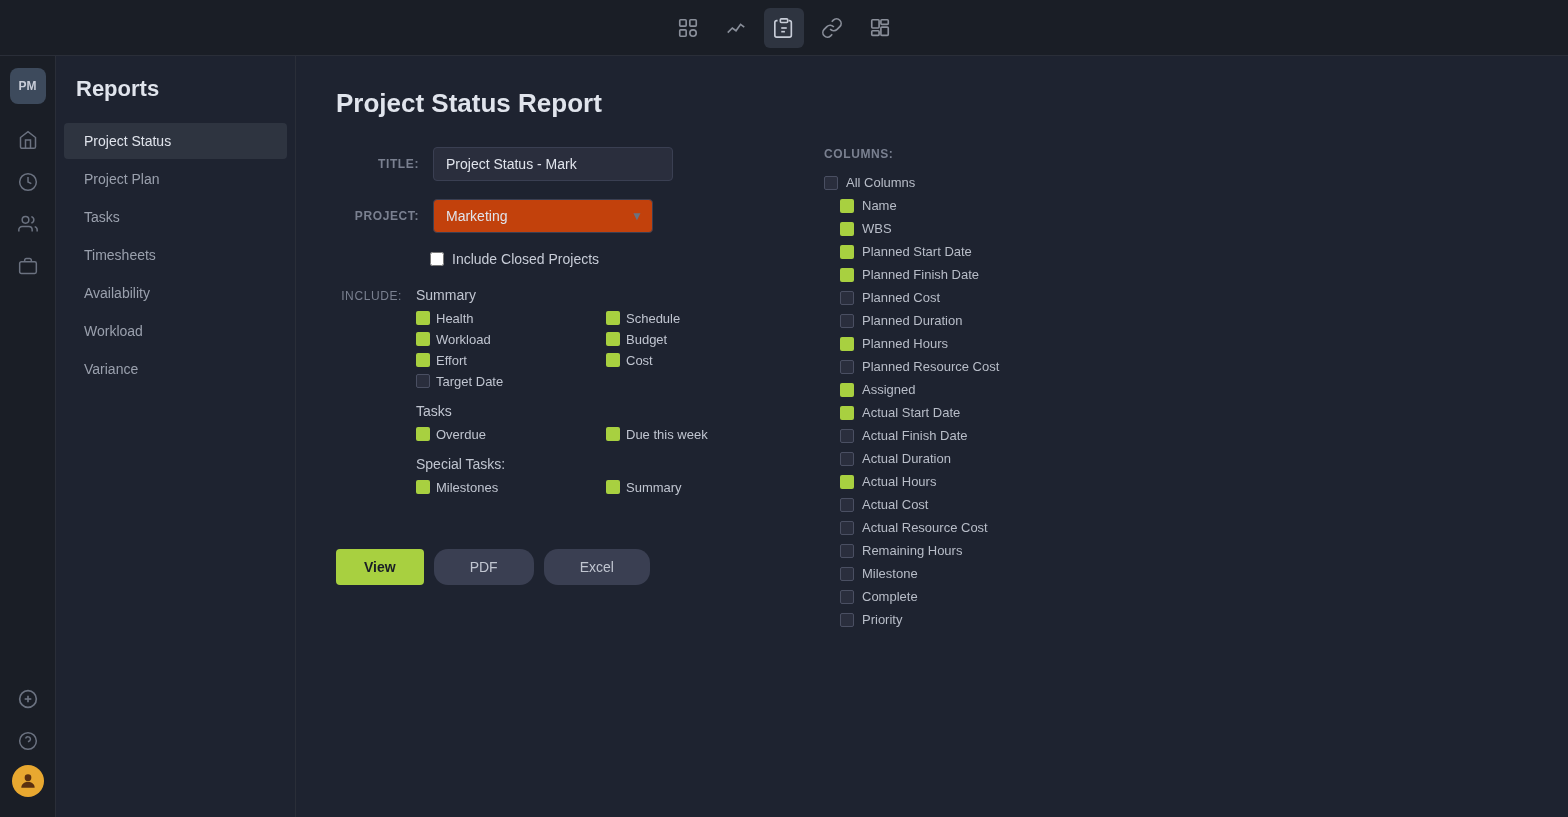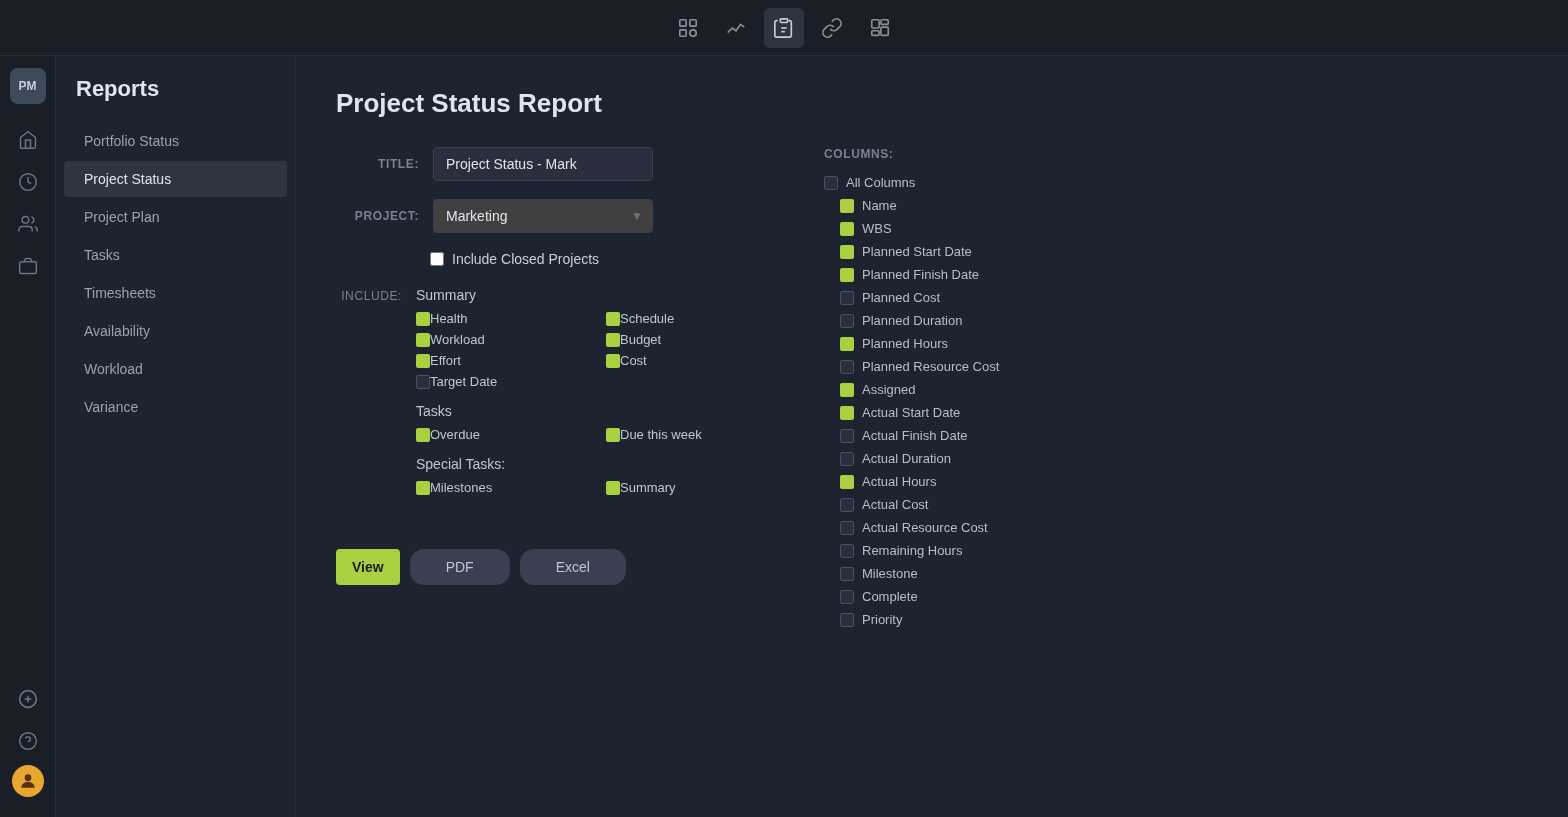"Portfolio Status" div.sidebar-item { html: <div>Portfolio Status</div> -> none }
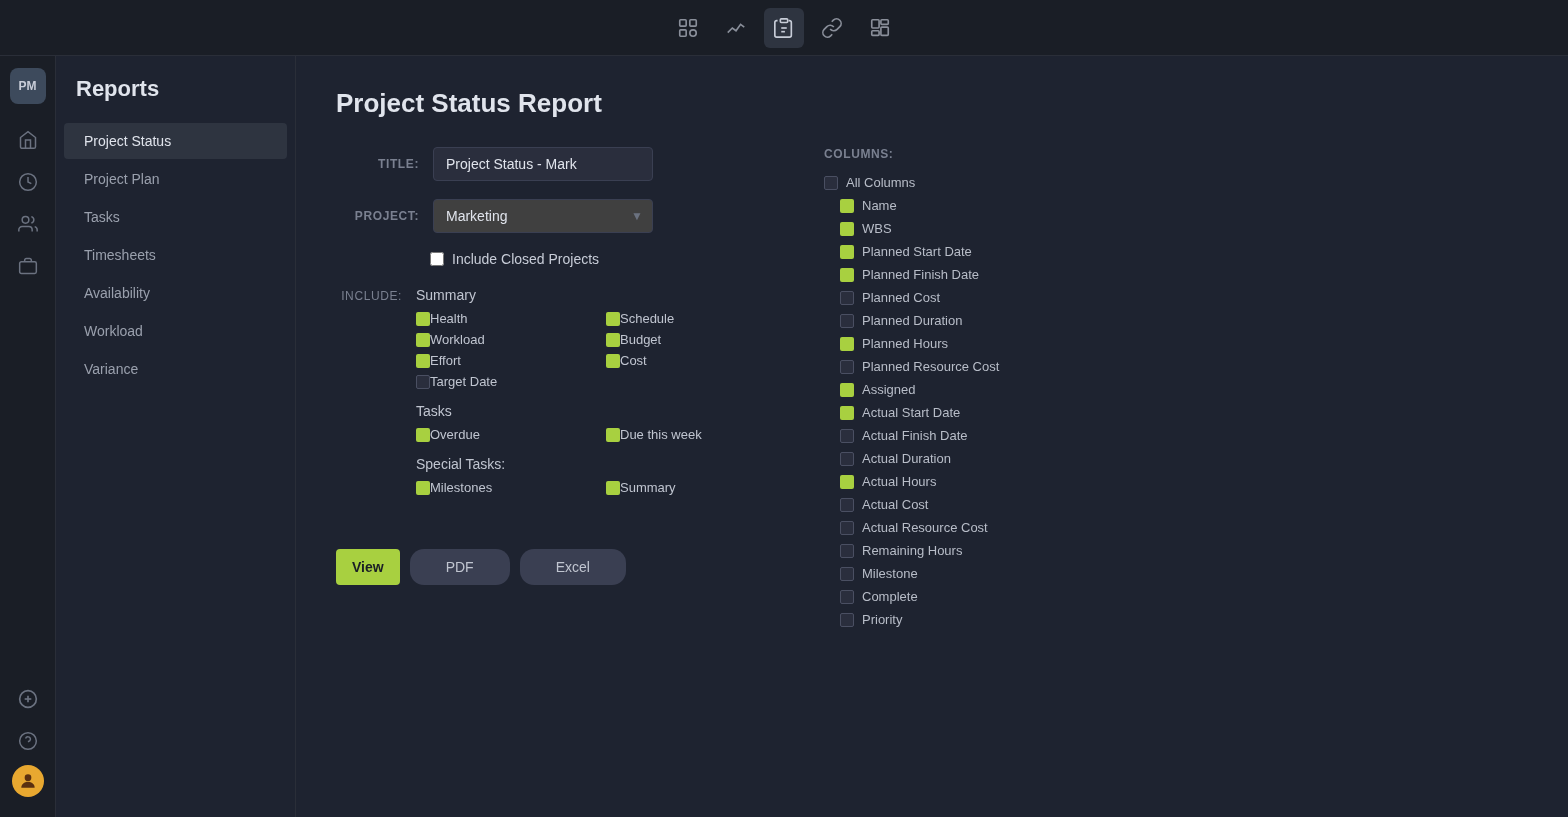"Project Status - Mark" .form-input { width: 220px -> 240px }
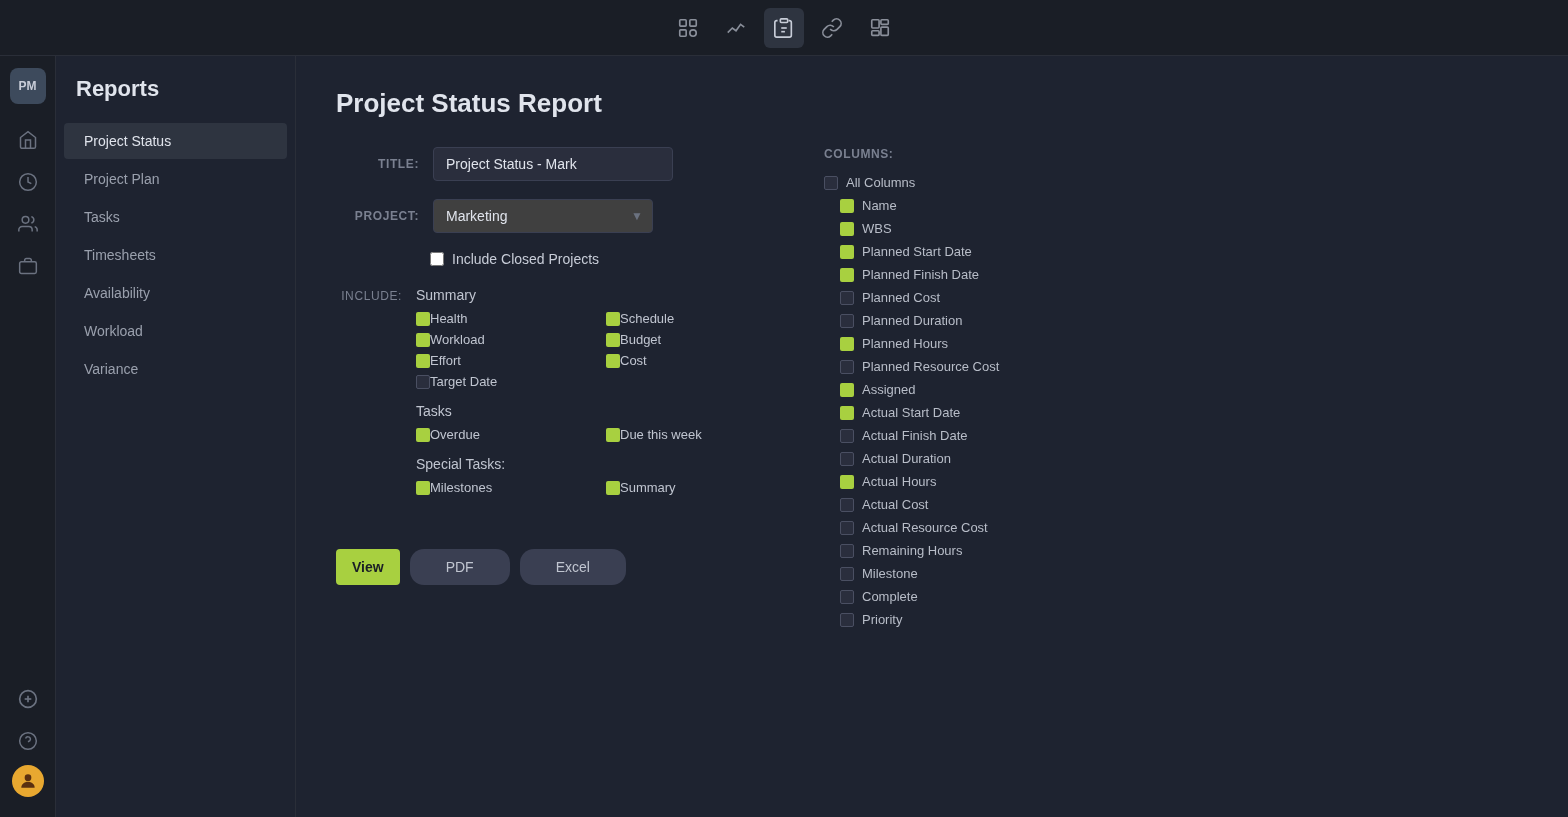"Marketing" .form-select { background: #404040 -> #c2410c }
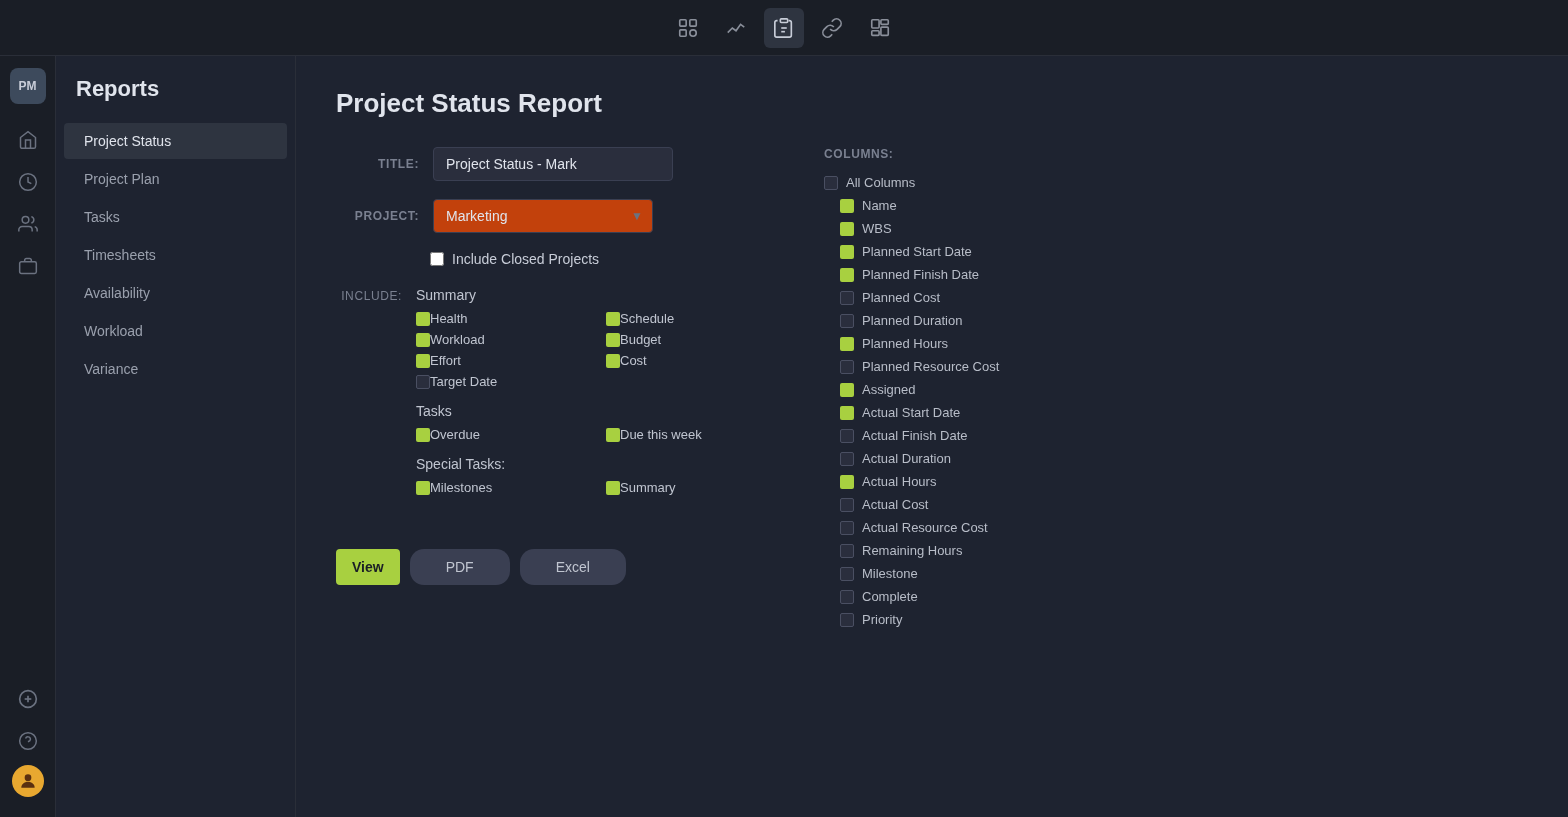"Health" .include-item { align-items: center -> none; gap: 0 -> 6px }
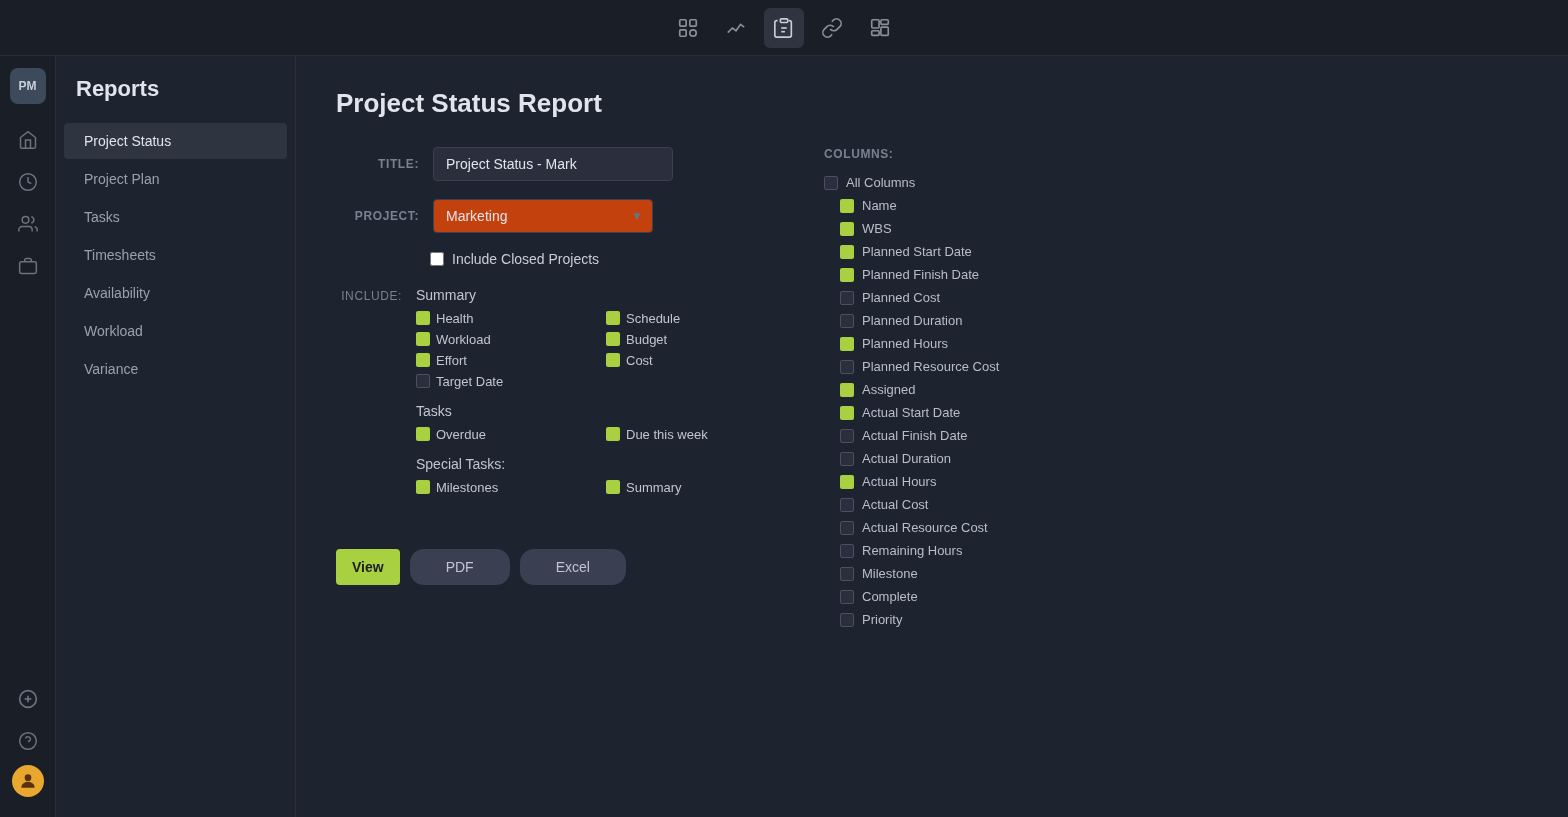"View" .btn-view { padding: 10px 16px -> 10px 28px }
